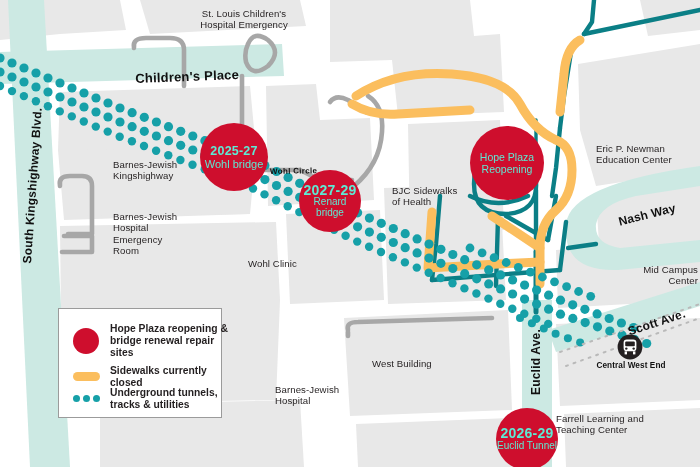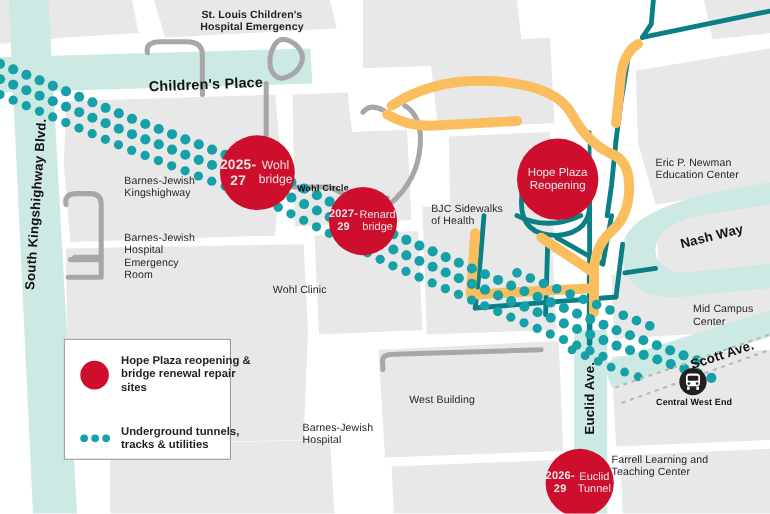"St. Louis Children's" div.lbl { font-weight: bold -> none; left: 161px -> 176px }
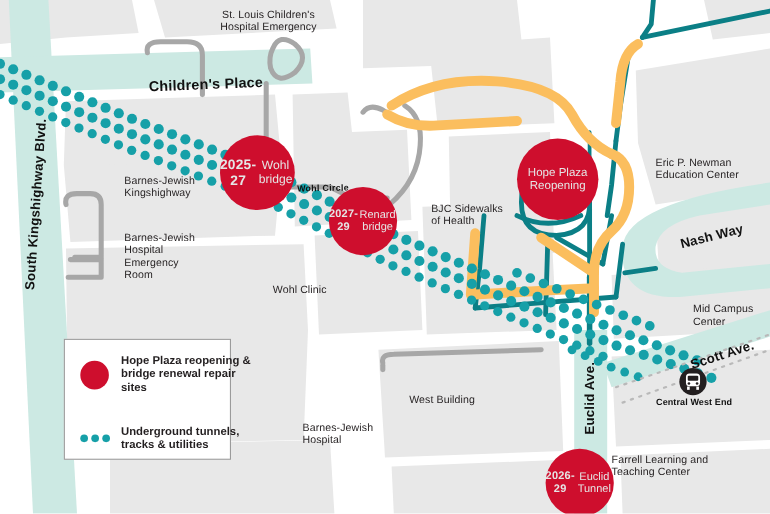"2025-27" .marker { color: #e5e5e5 -> #5eead4; flex-direction: none -> column }
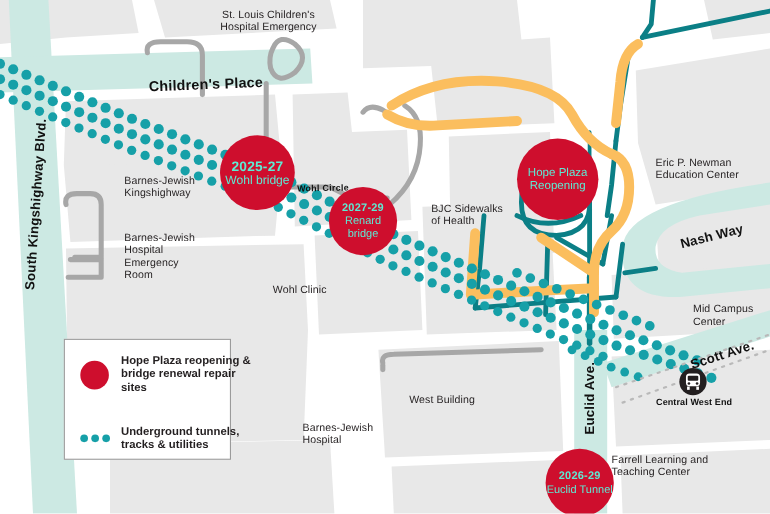"2027-29" .marker.small .yr { font-size: 10px -> 14px }
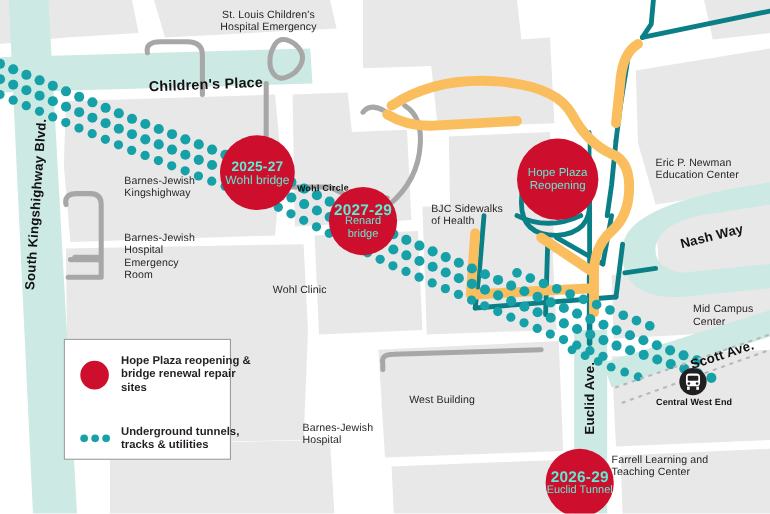"Mid Campus" div.lbl { text-align: none -> right; top: 276px -> 264px }
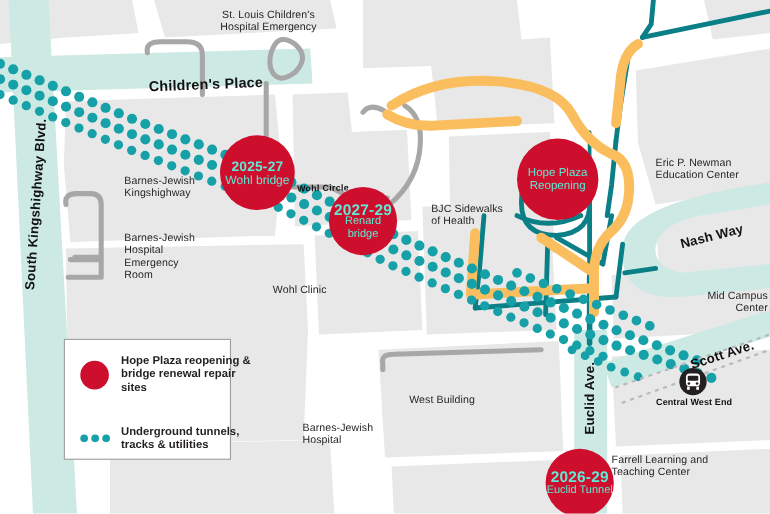"Hope Plaza reopening &" #legend { width: 152px -> 164px }
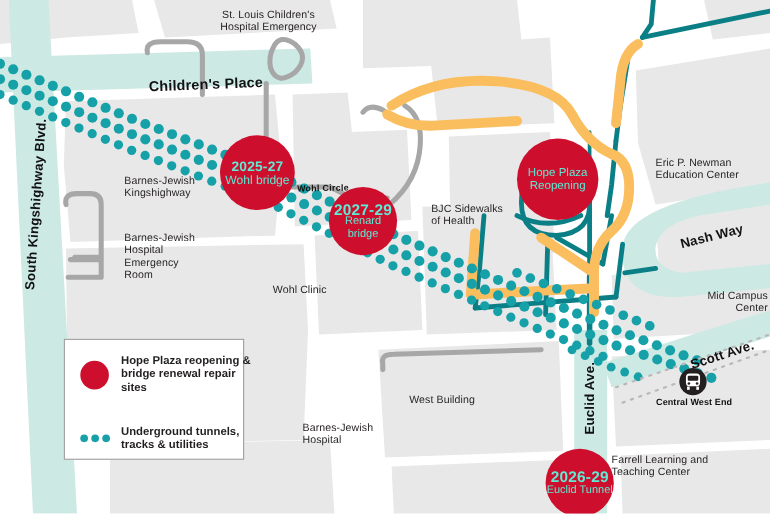"Sidewalks currently closed" div.leg-row { html: none -> <div> <span></span> <span>Sidewalks currently closed</span> </div> }
